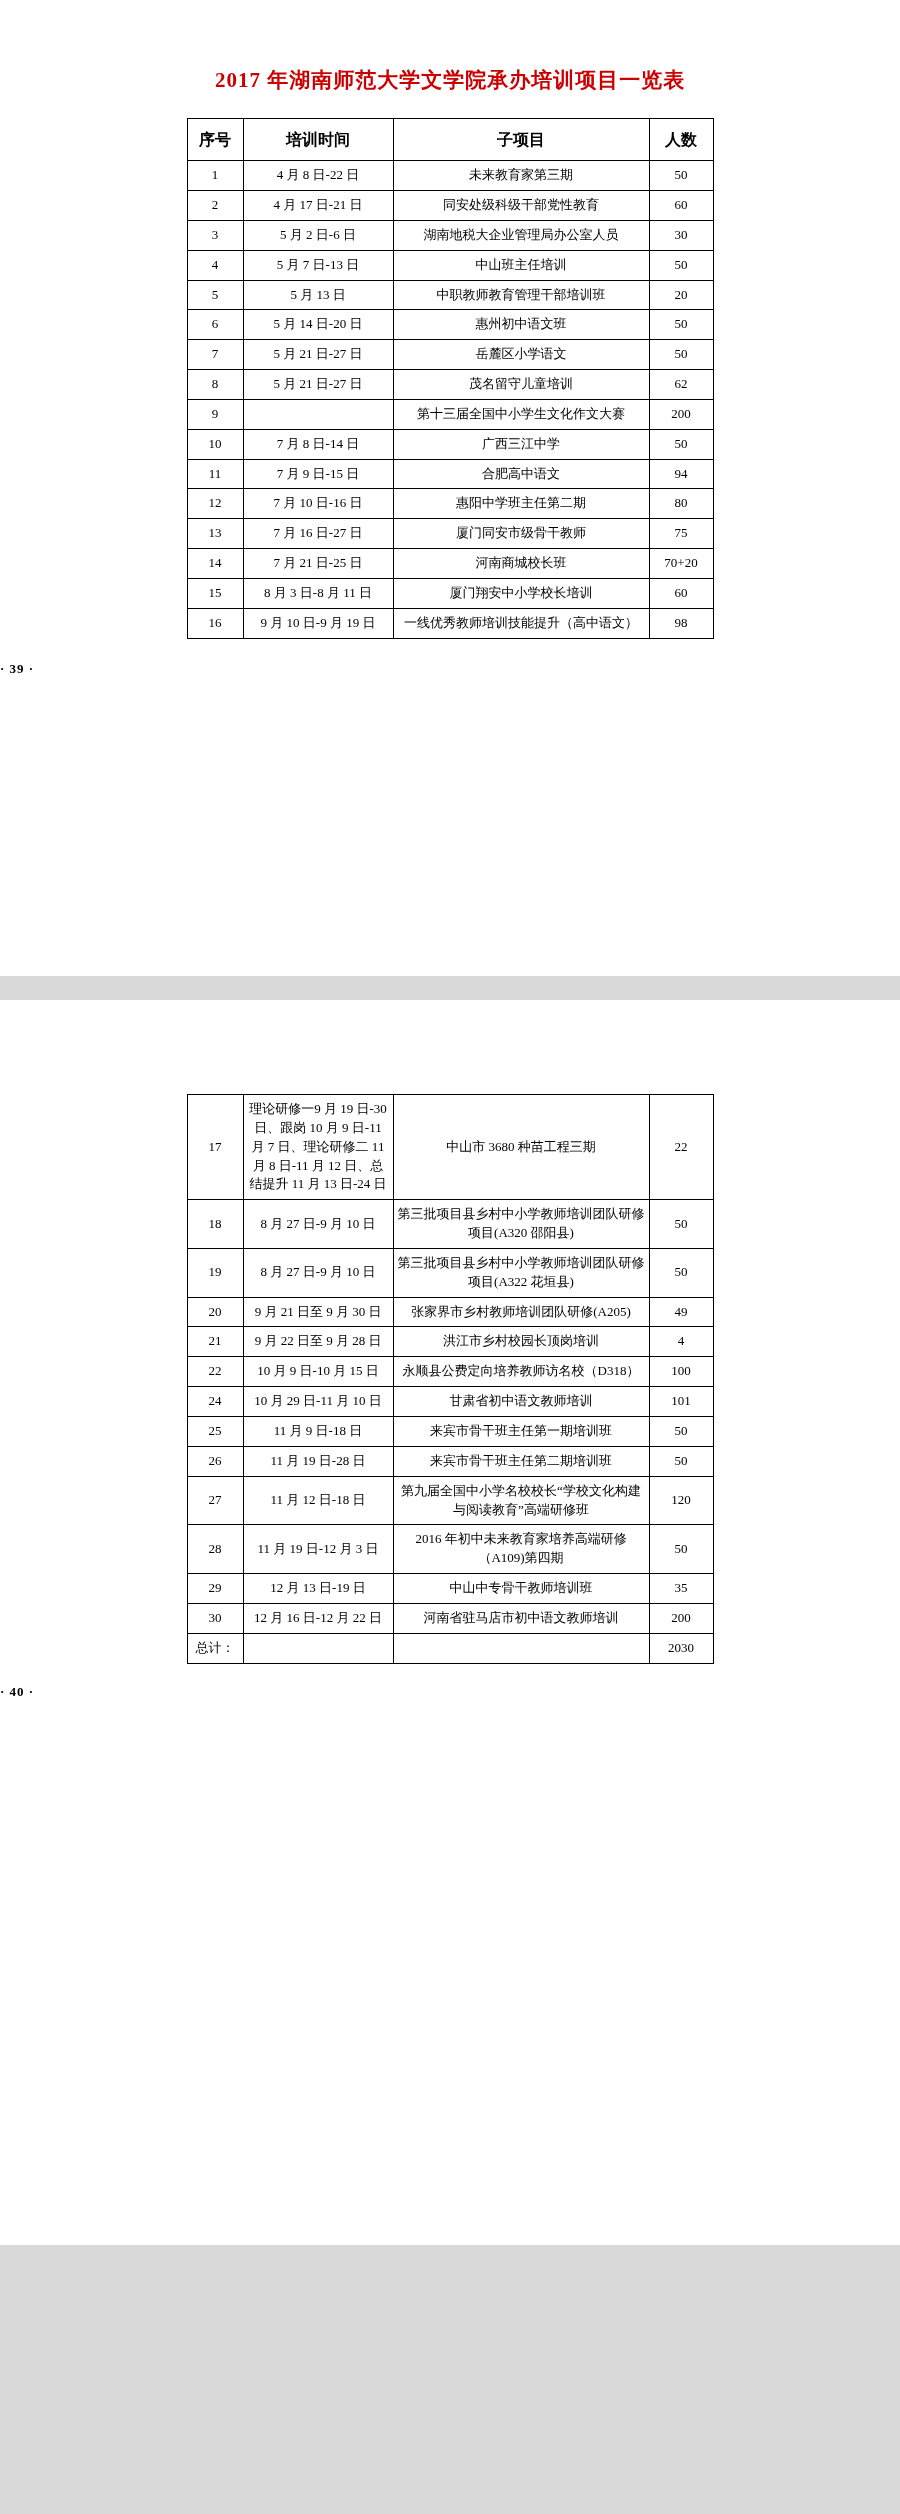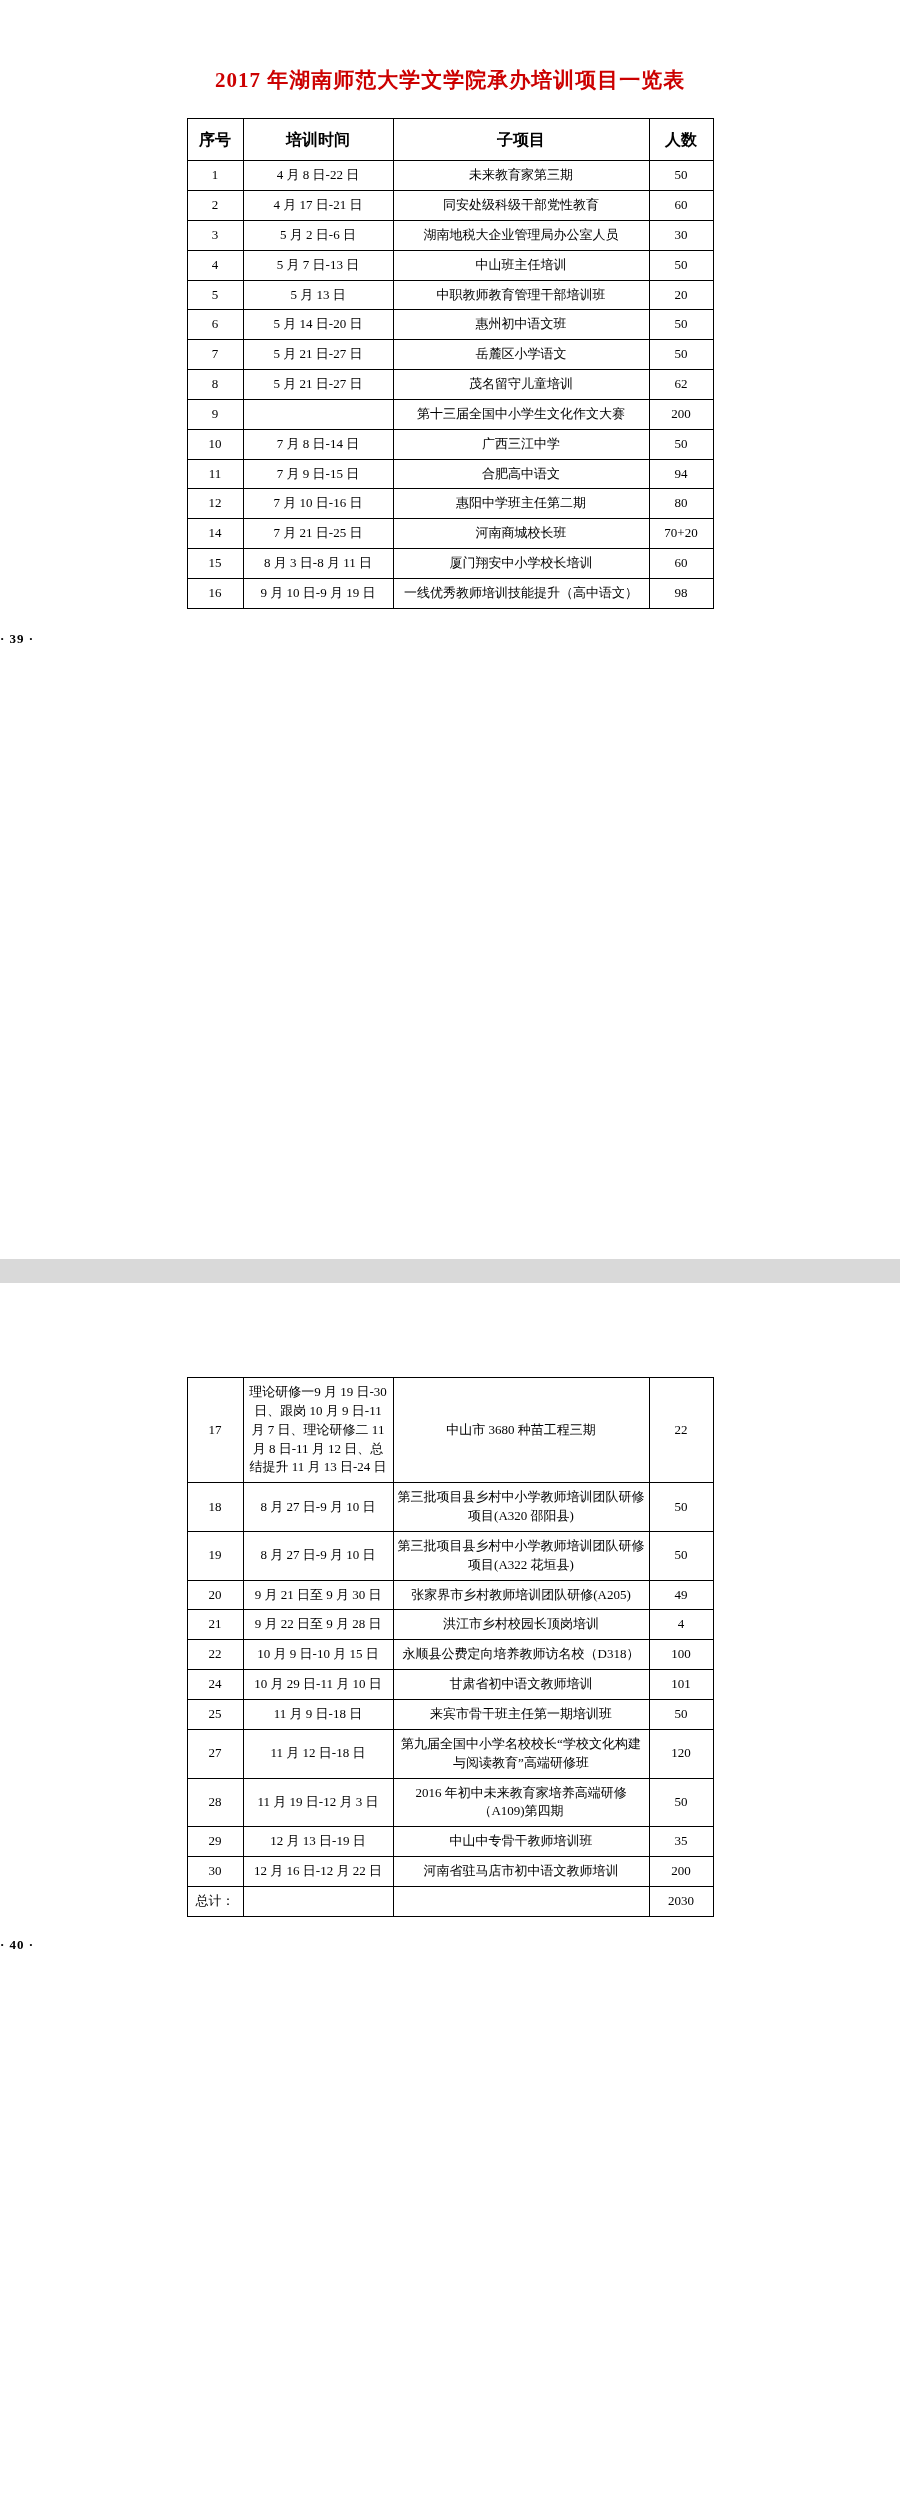"2017 年湖南师范大学文学院承办培训项目一览表" .page-1 { height: 1259px -> 976px }
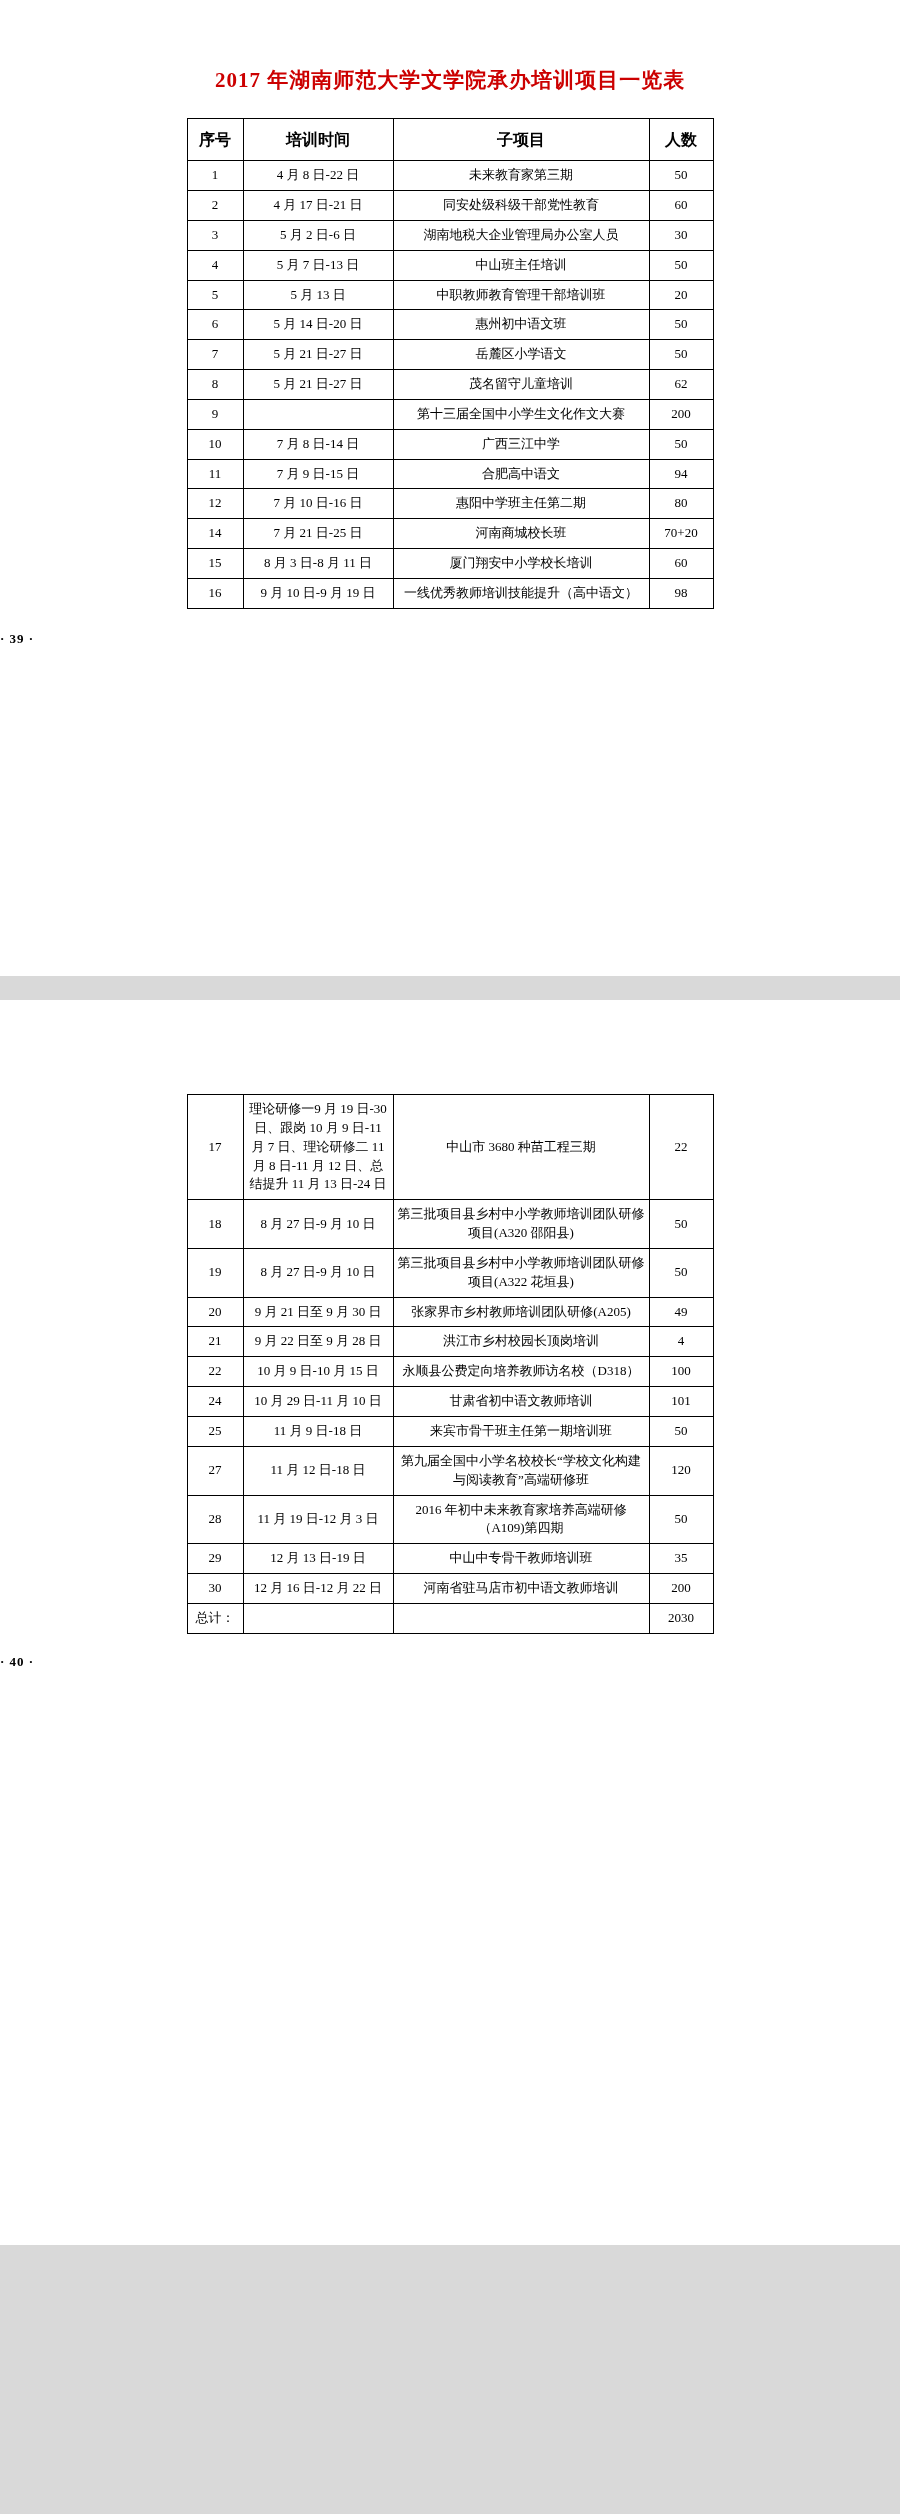"13" tr.row-tall { html: none -> <tr> <td>13</td> <td>7 月 16 日-27 日</td> <td>厦门同安市级骨干教师</td> <td>75</td> </tr> }
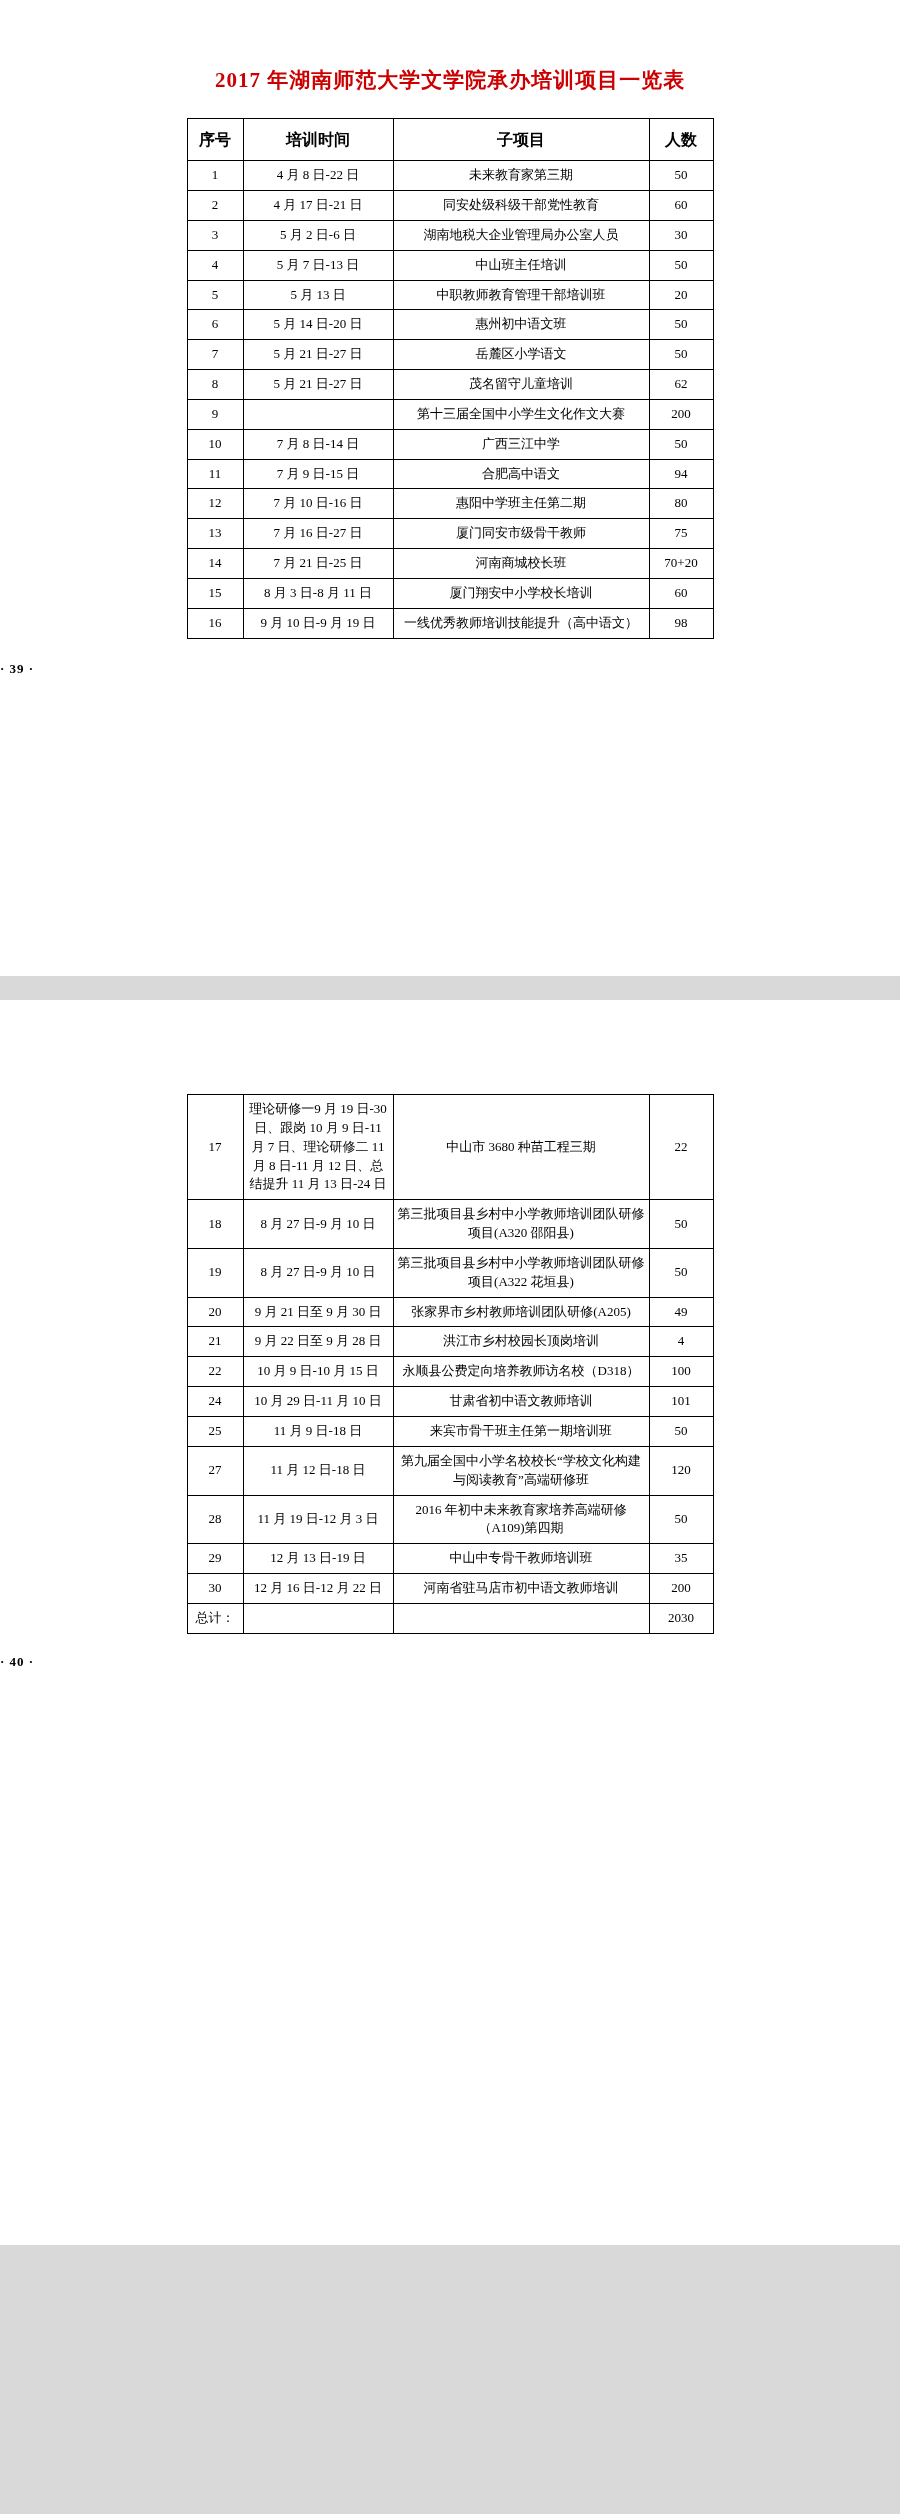"26" tr.row-tall { html: none -> <tr> <td>26</td> <td>11 月 19 日-28 日</td> <td>来宾市骨干班主任第二期培训班</td> <td>50</td> </tr> }
